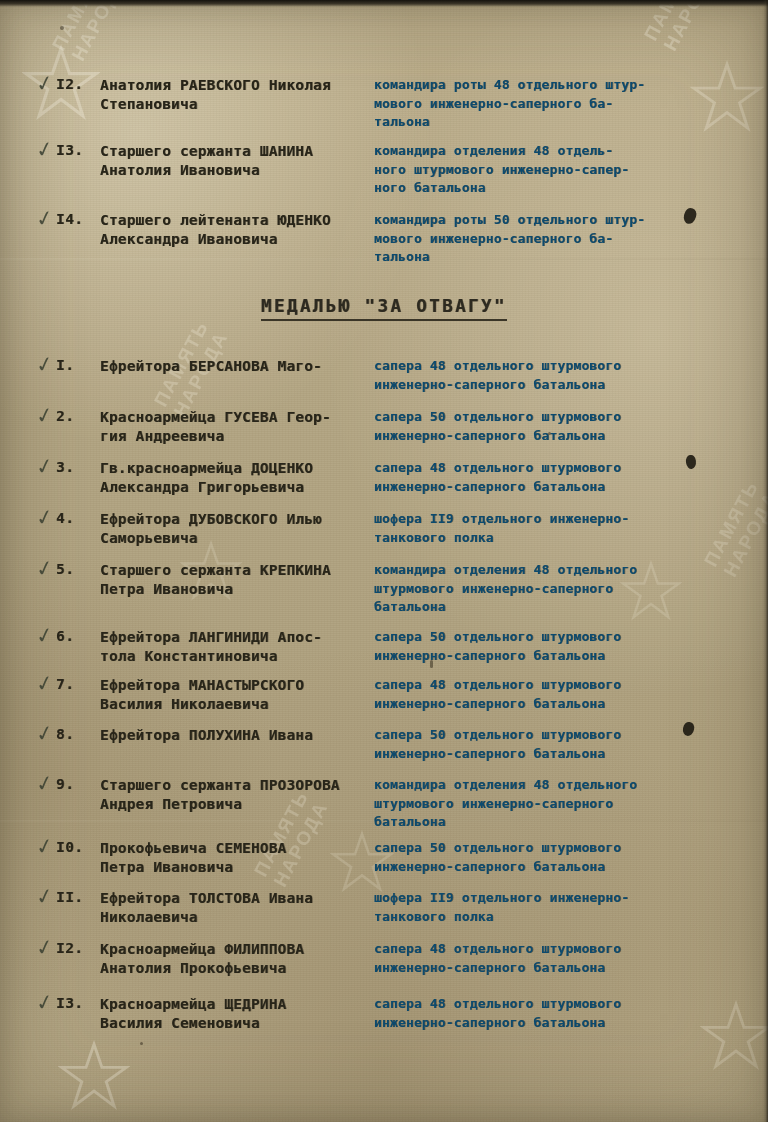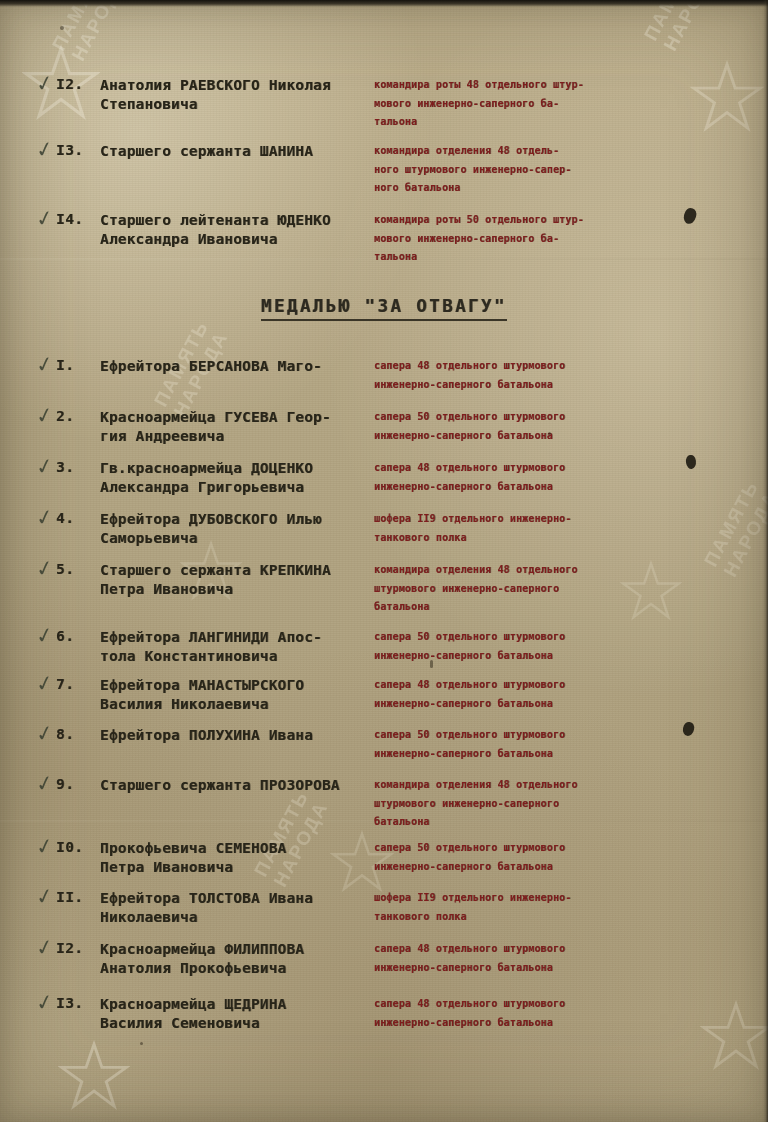"командира роты 48 отдельного штур-" .entry-post { color: #7f1d1d -> #0c4a6e; font-size: 10px -> 13px }
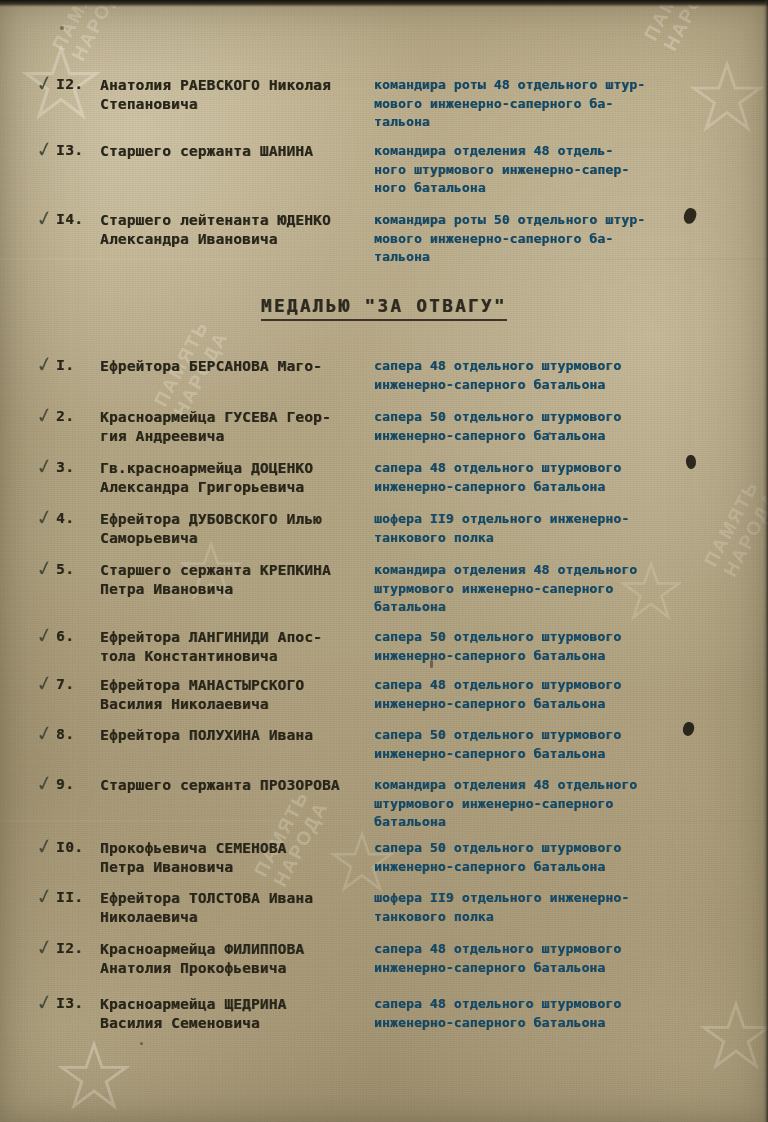"Анатолия Ивановича" span.ln { html: none -> <span>Анатолия Ивановича</span> }
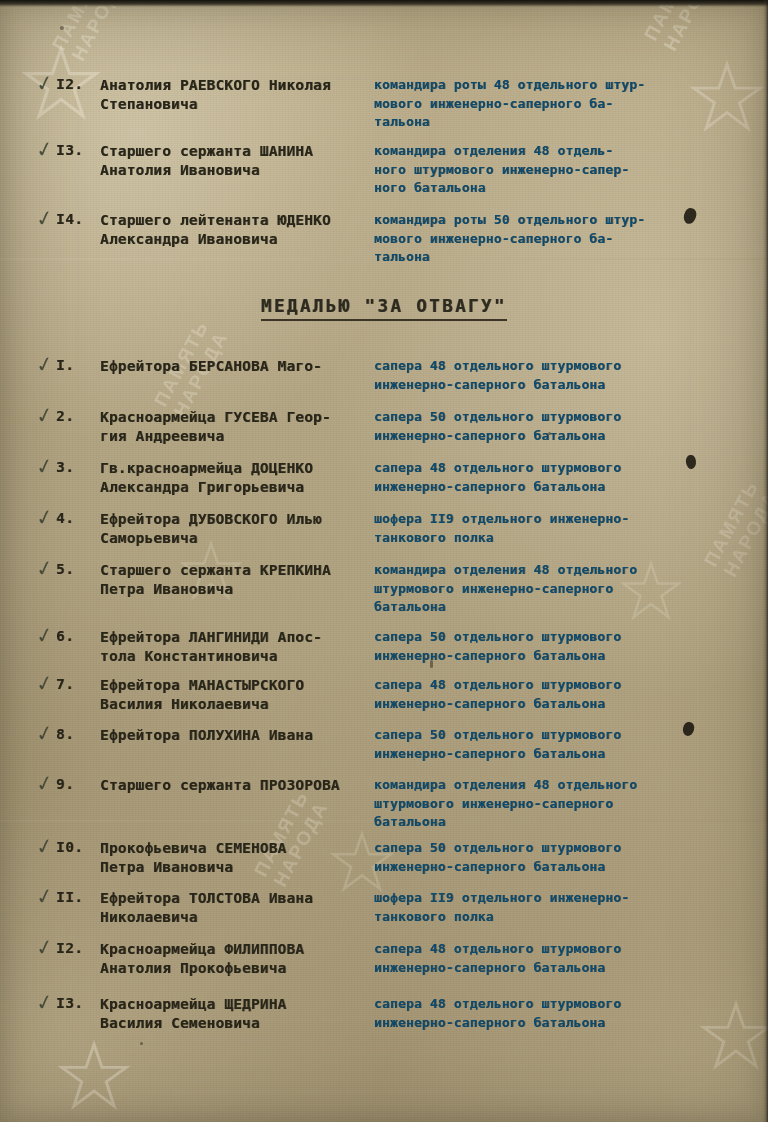"Андрея Петровича" span.ln { html: none -> <span>Андрея Петровича</span> }
